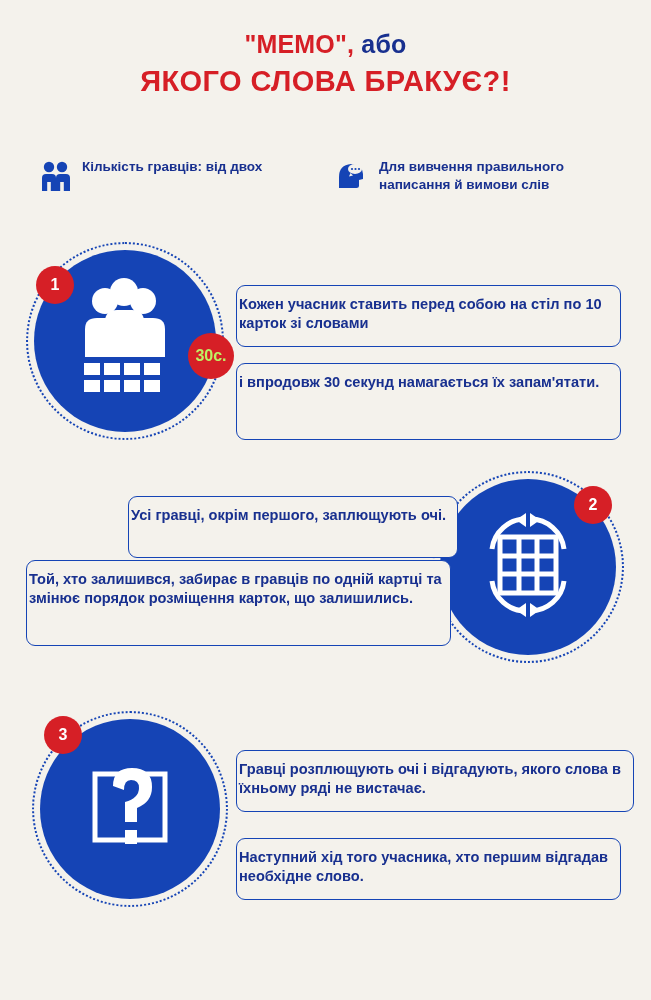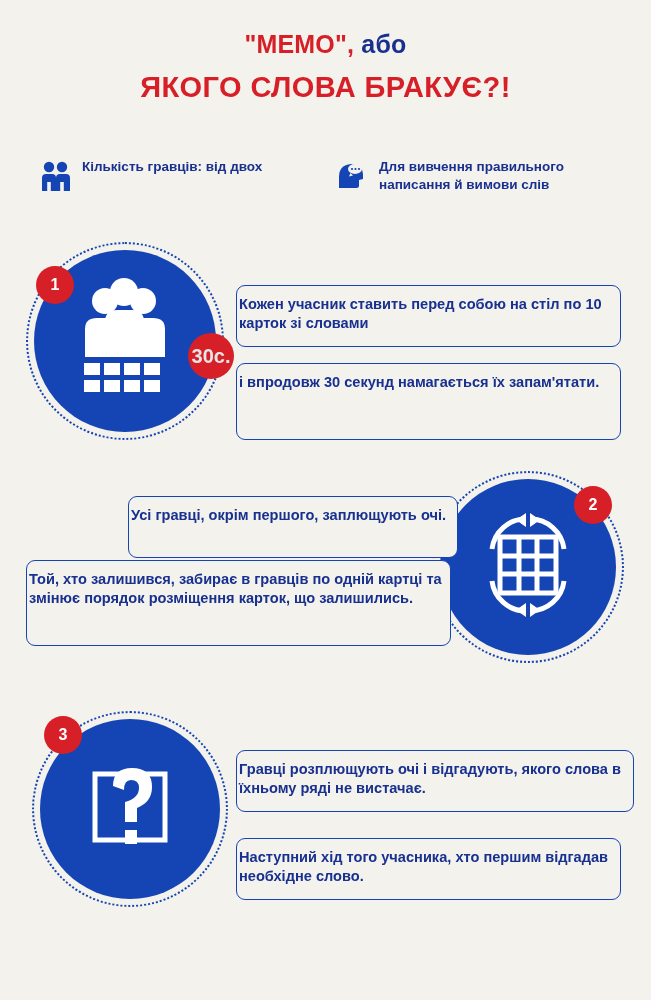"ЯКОГО СЛОВА БРАКУЄ?!" .title-line2 { margin-top: 12px -> 6px }
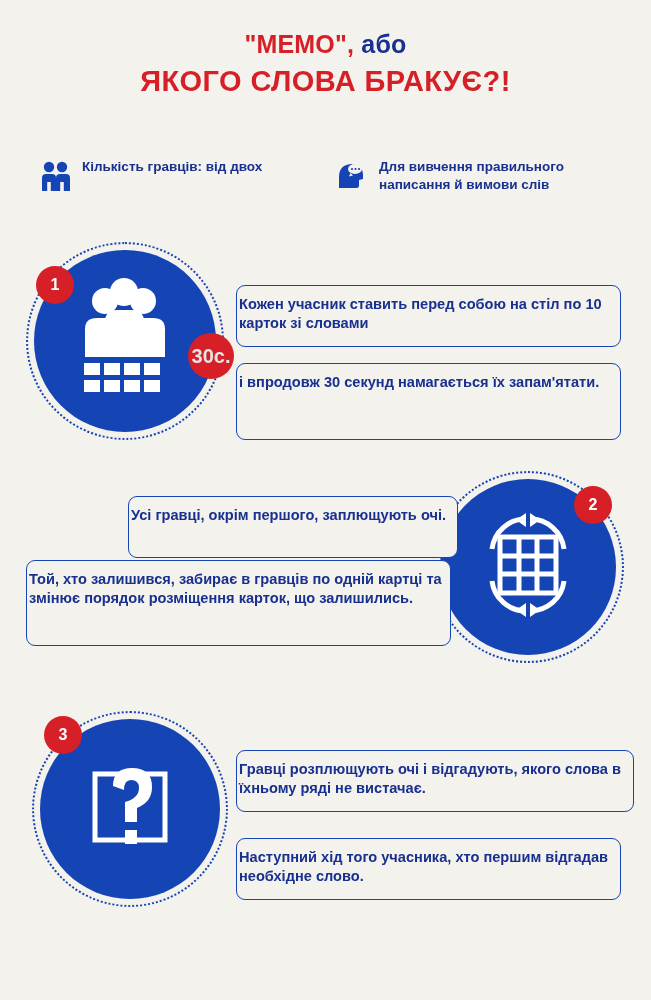"30с." .timer { color: #e5e5e5 -> #bef264; font-size: 20px -> 16px }
